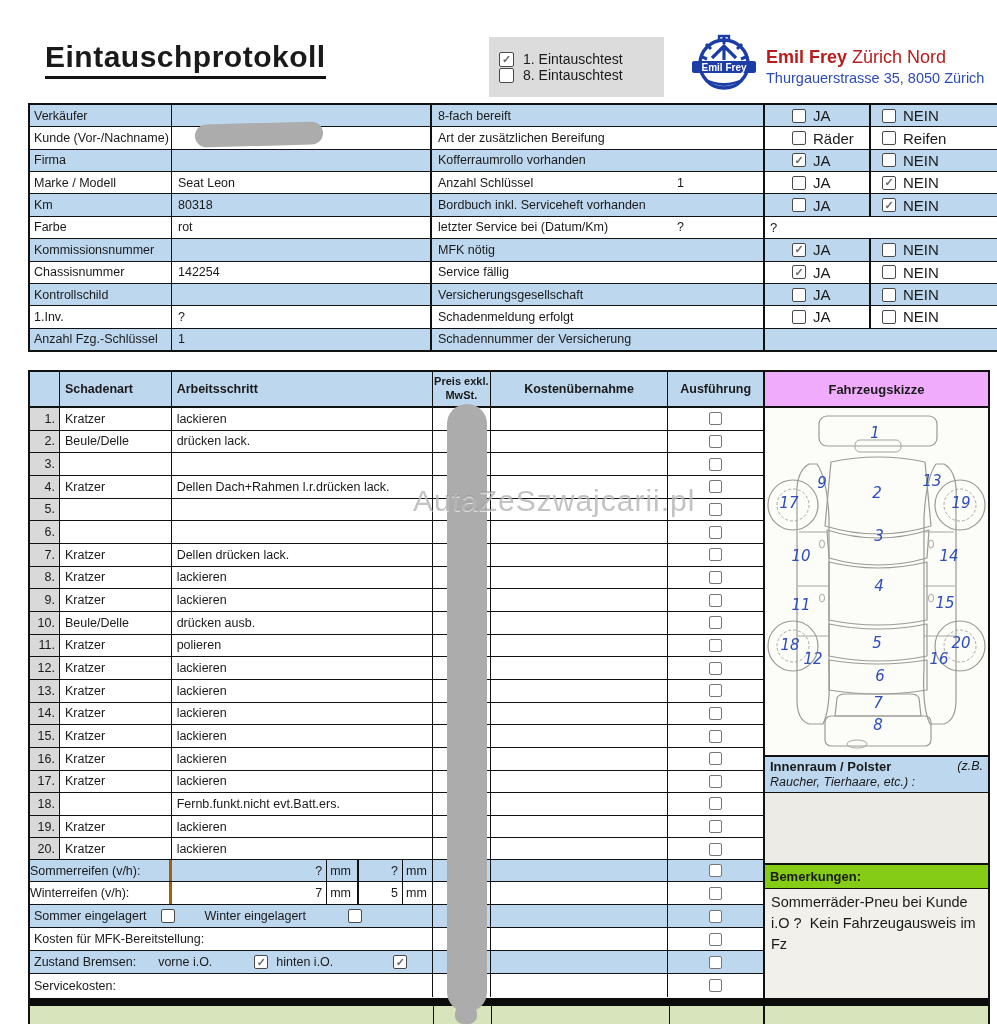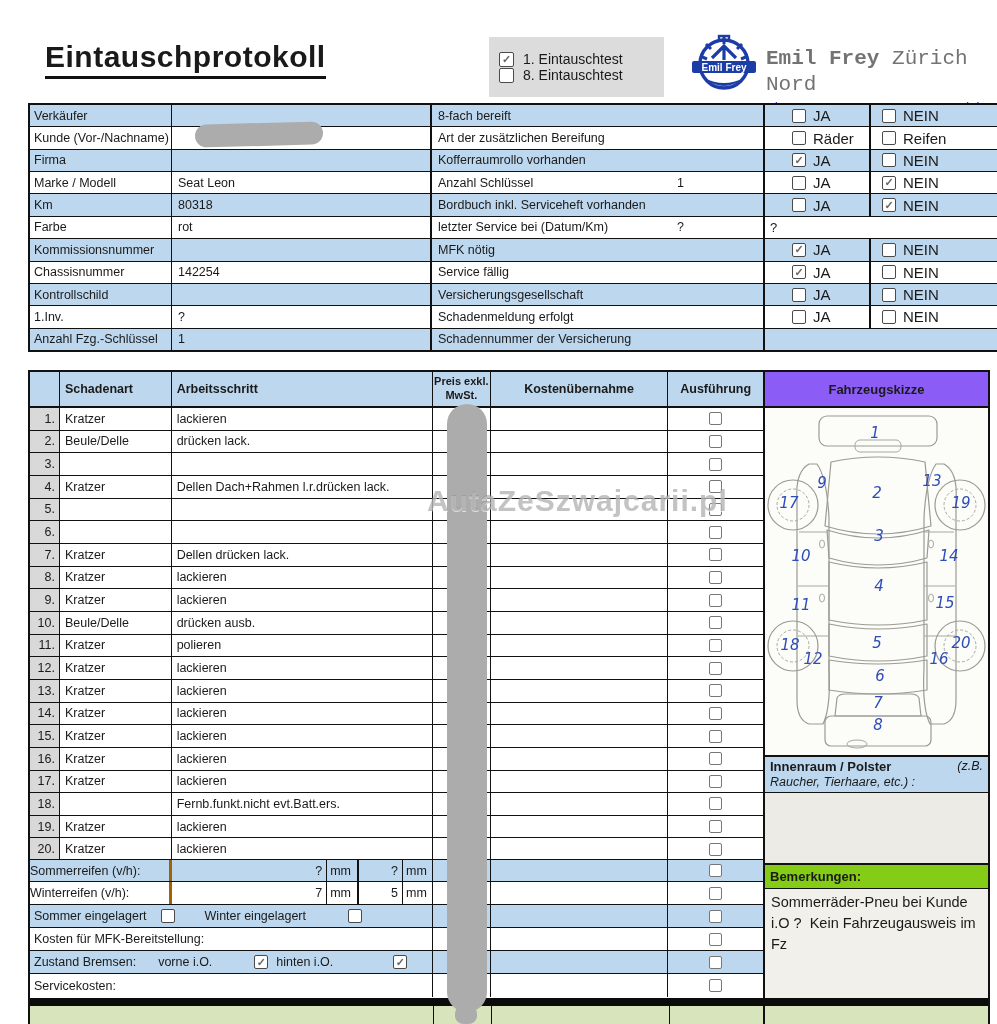"Emil Frey Zürich Nord" .coline1 { color: #737373 -> #b91c1c; font-family: Liberation Mono, monospace -> none; font-size: 21px -> 18px }
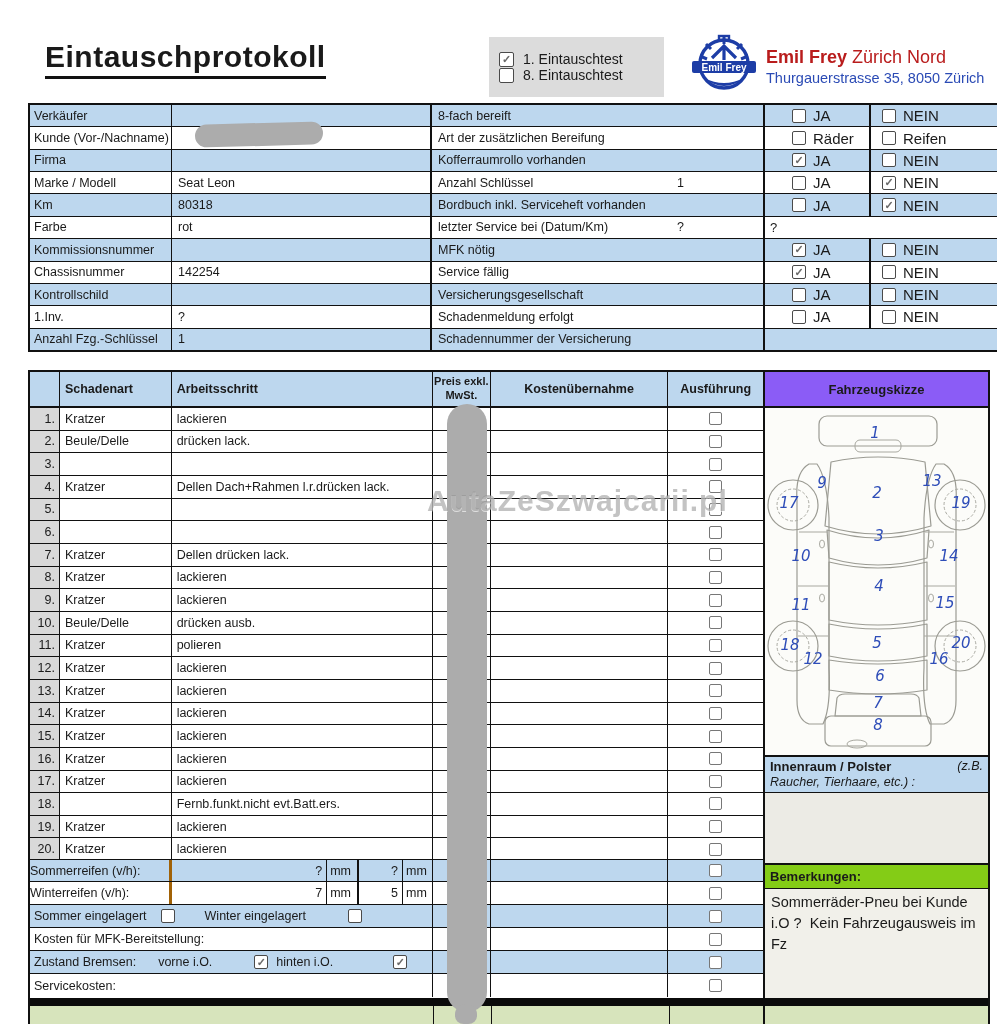"Fahrzeugskizze" .rh1 { background: #8b5cf6 -> #f0abfc }
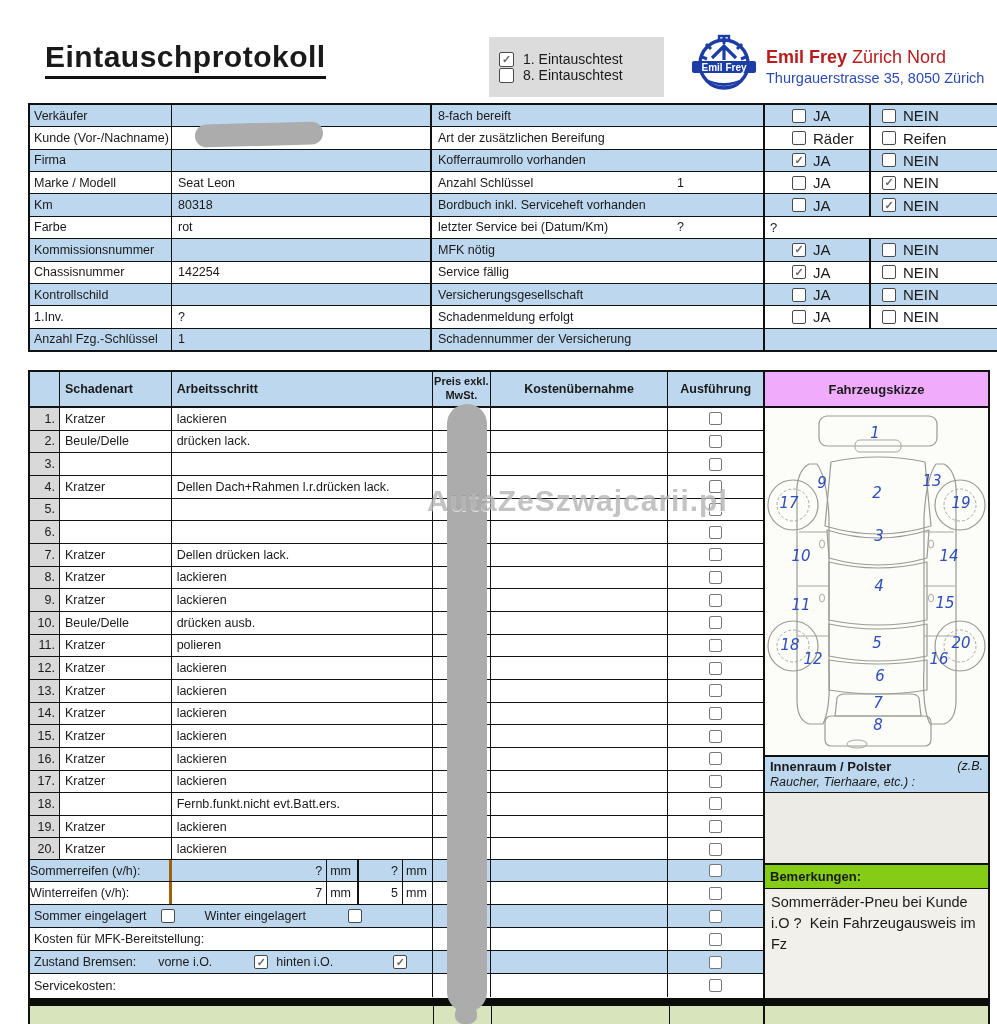"AutaZeSzwajcarii.pl" .watermark { font-weight: bold -> normal; left: 427px -> 413px }
